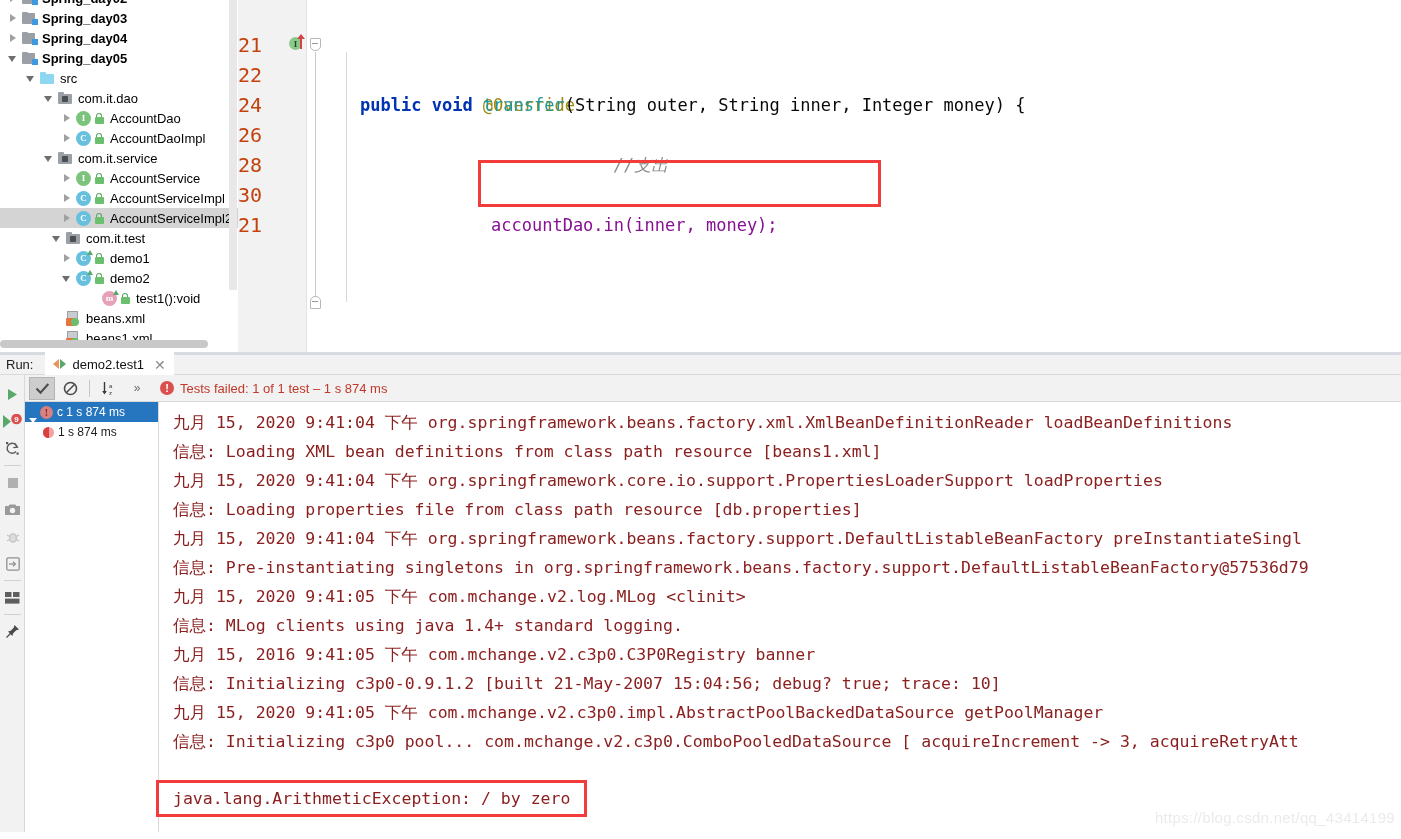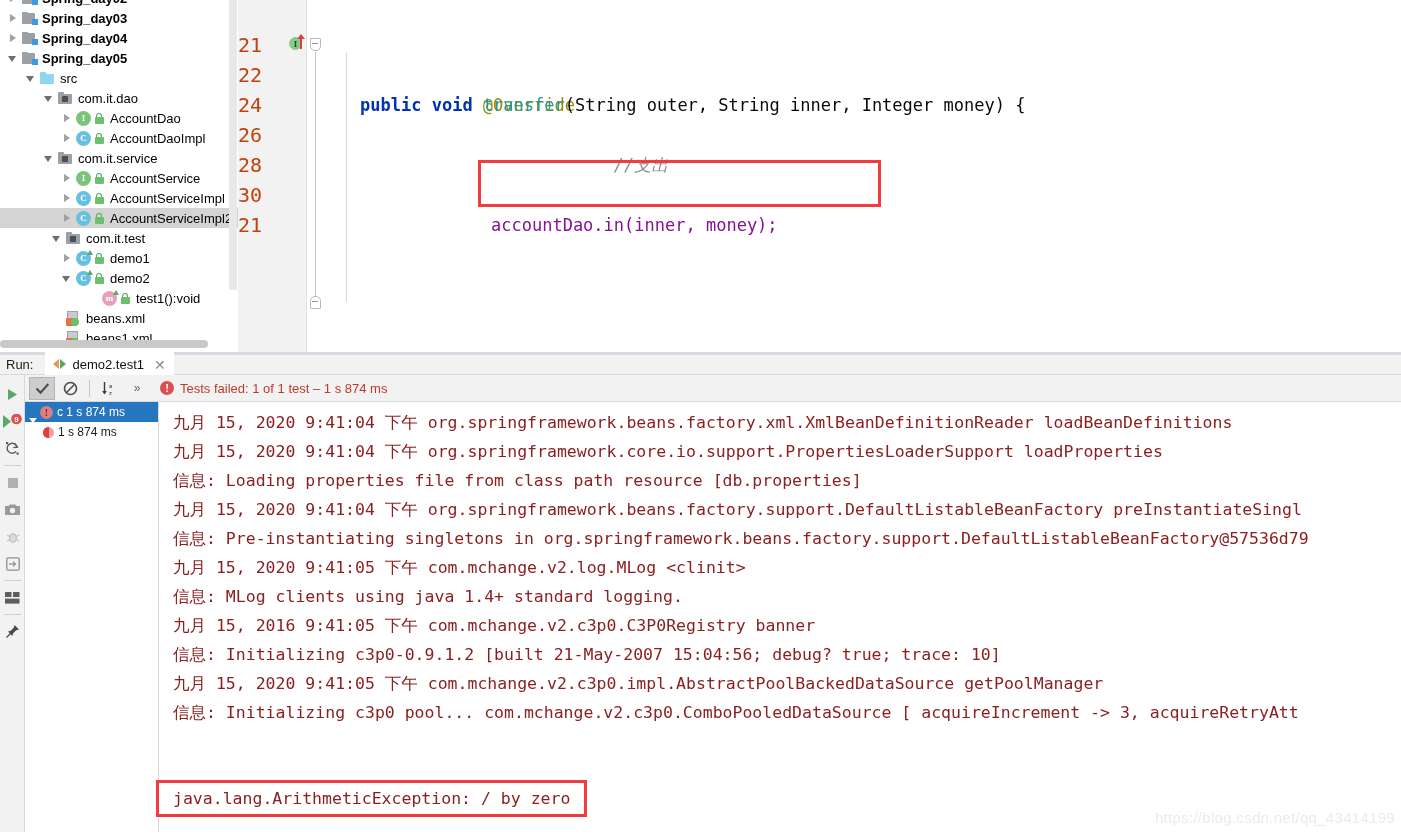"信息: Loading XML bean definitions" div.console-line { html: none -> <div>信息: Loading XML bean definitions from class path resource [beans1.xml]</div> }
